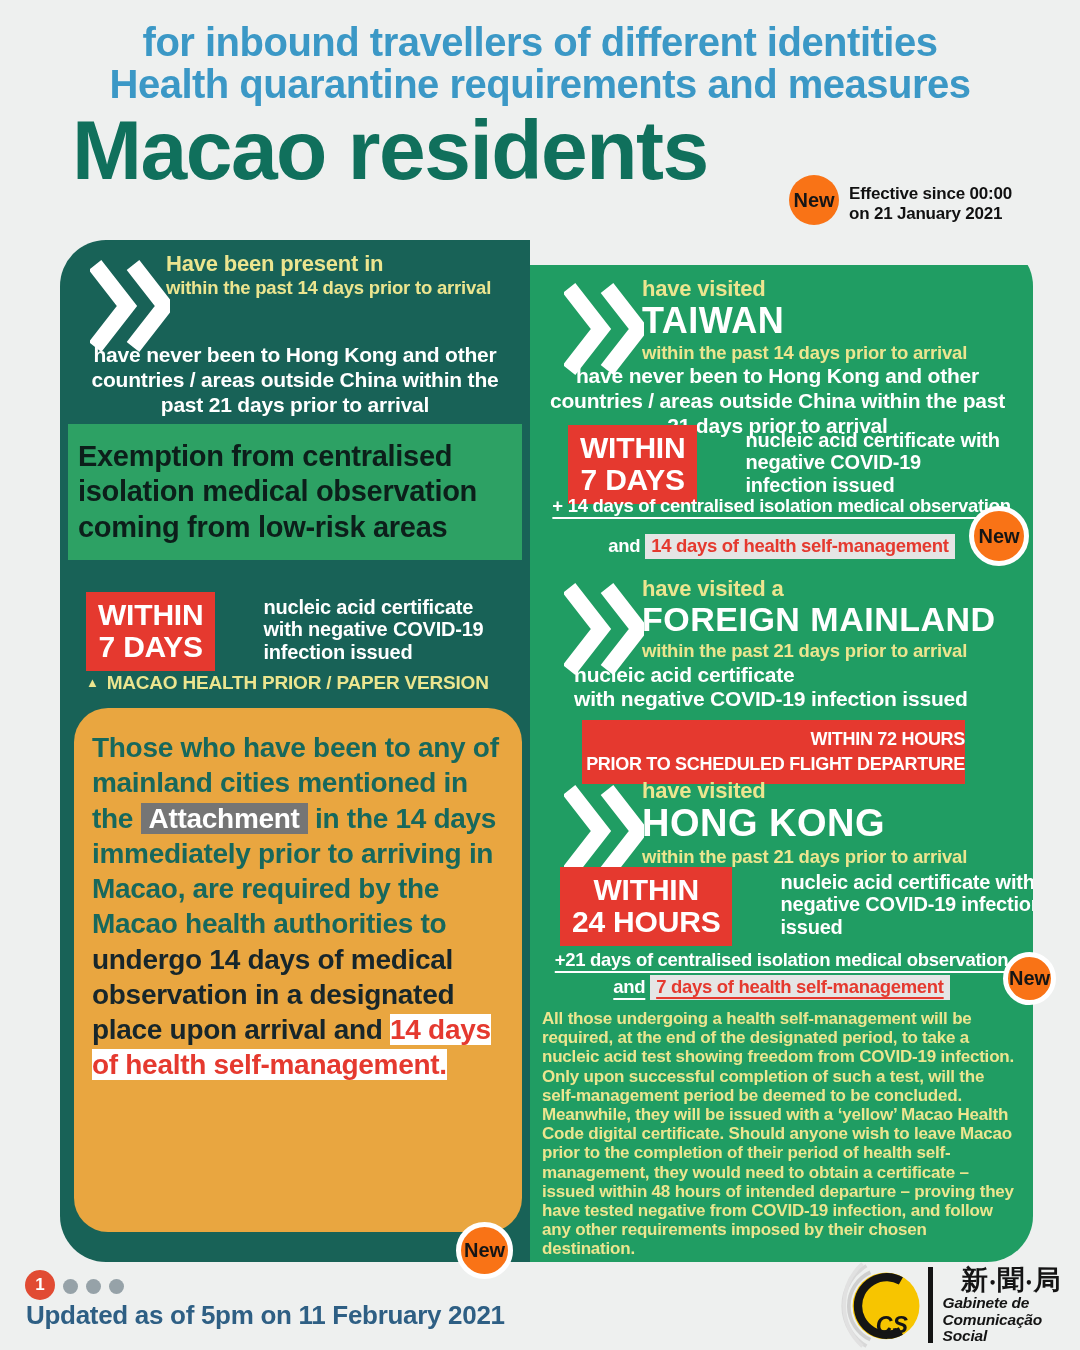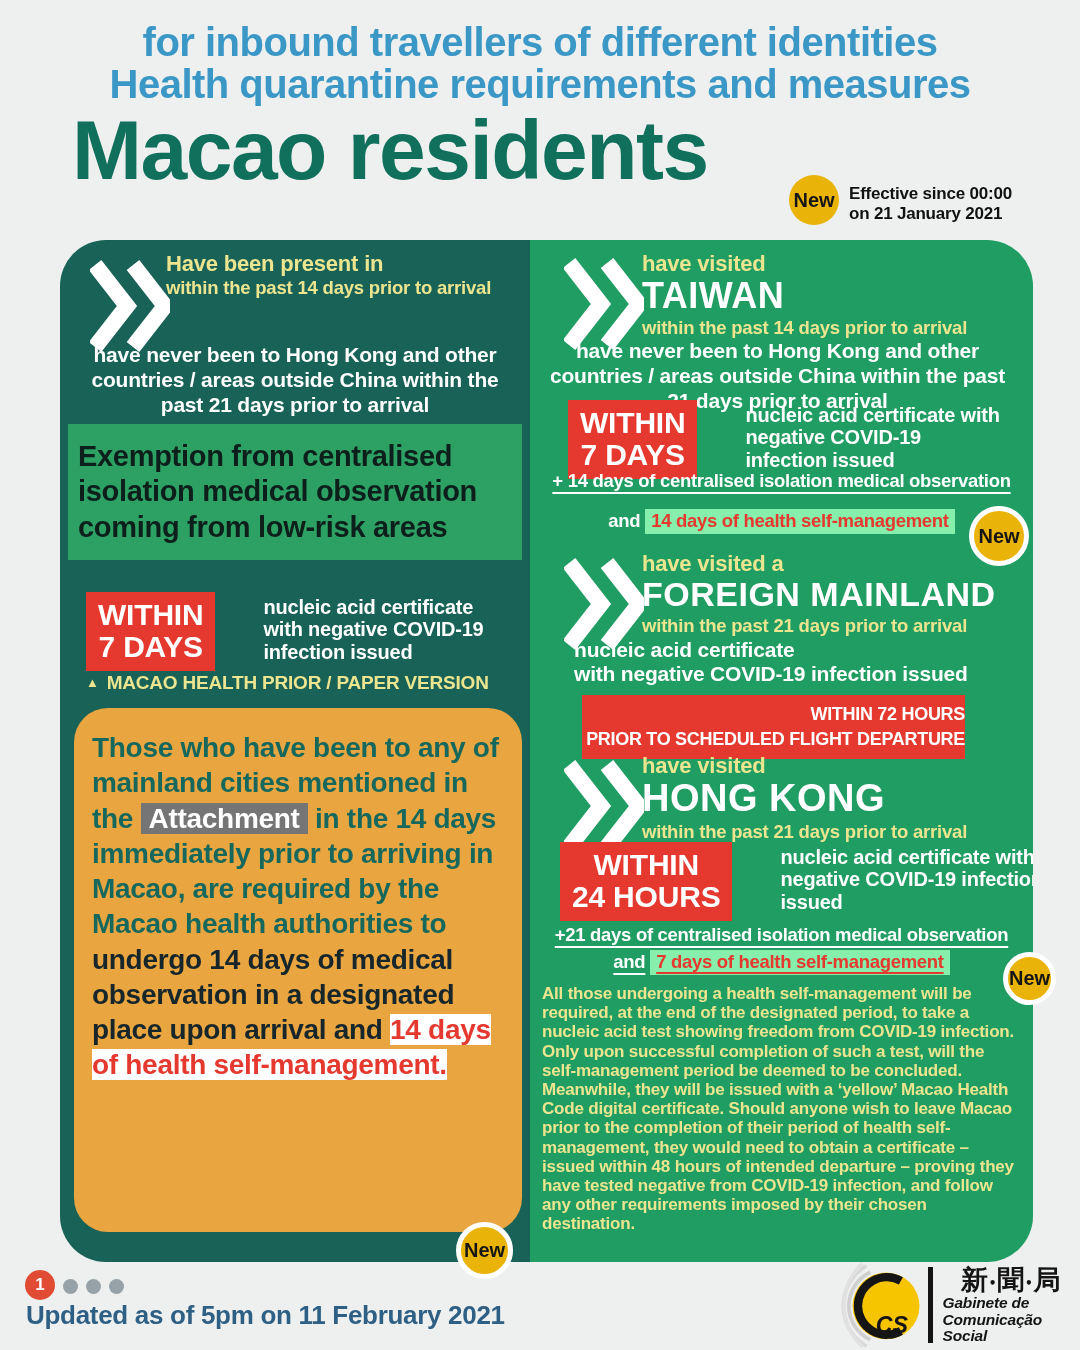"New" .new-badge { background: #eab308 -> #f97316 }
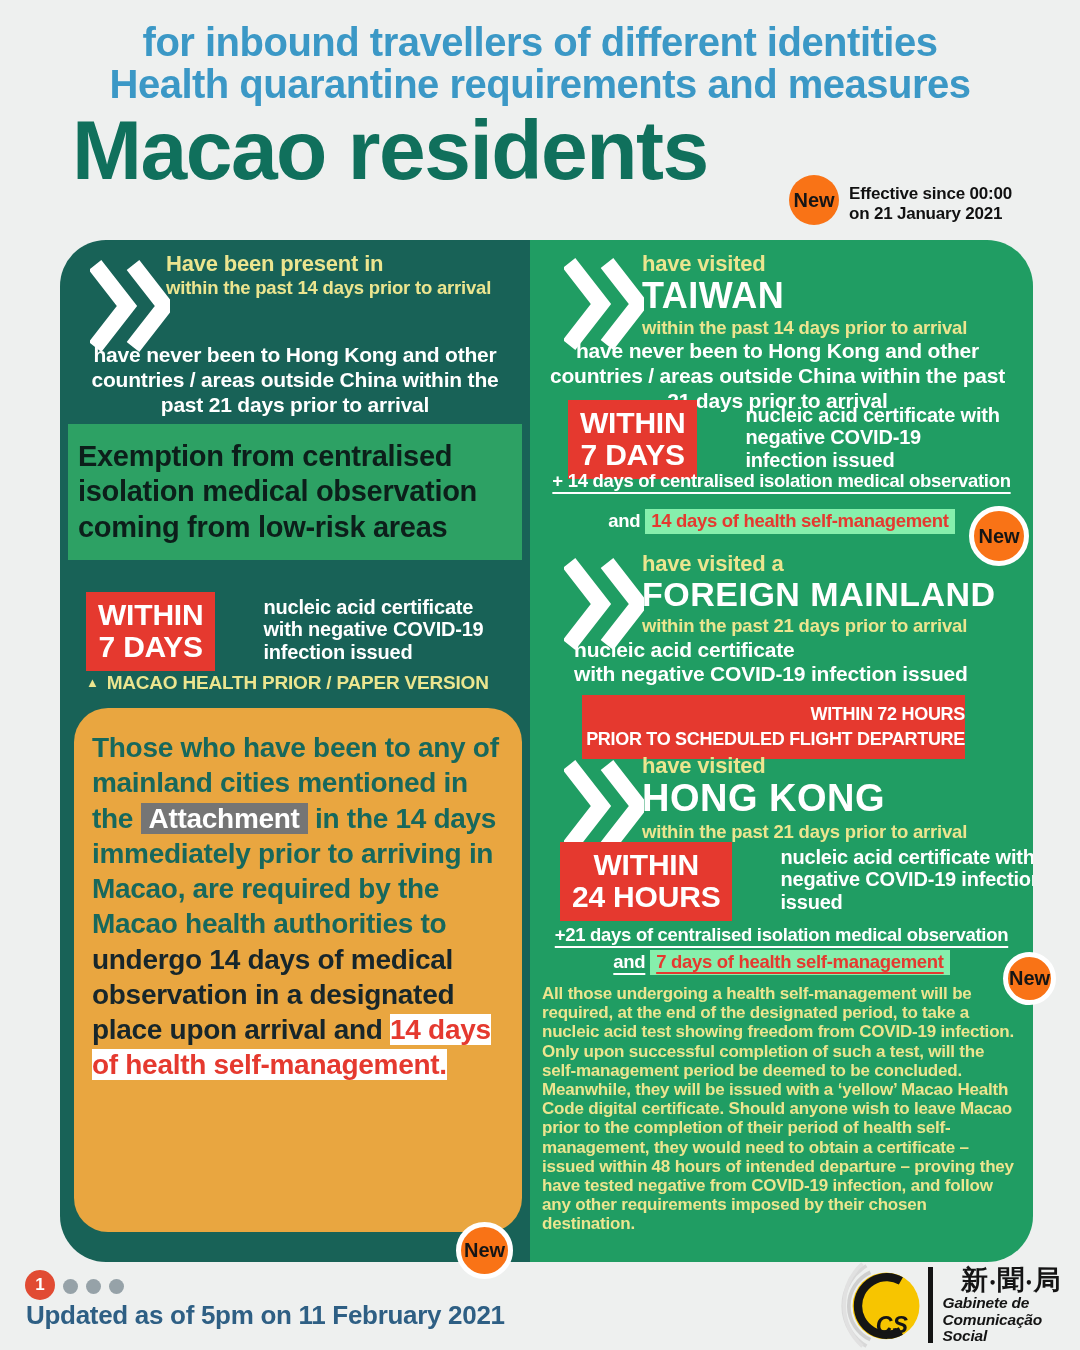"have visited" .panel-right { margin-top: none -> 25px }
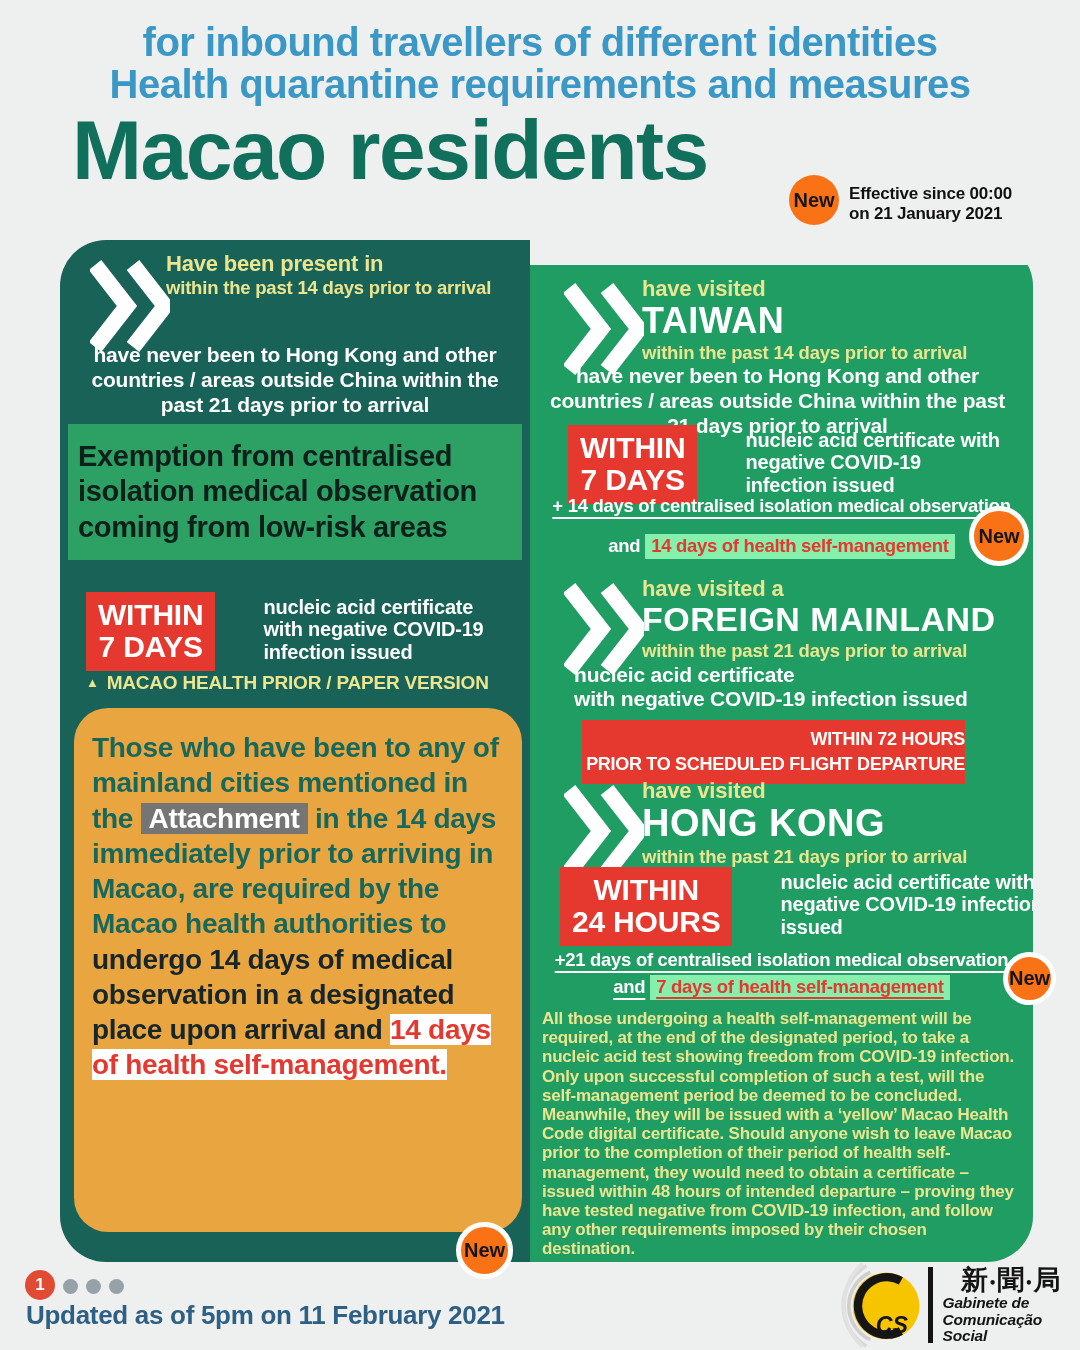"14 days of health self-management" .red-hl { background: #86efac -> #e5e5e5 }
